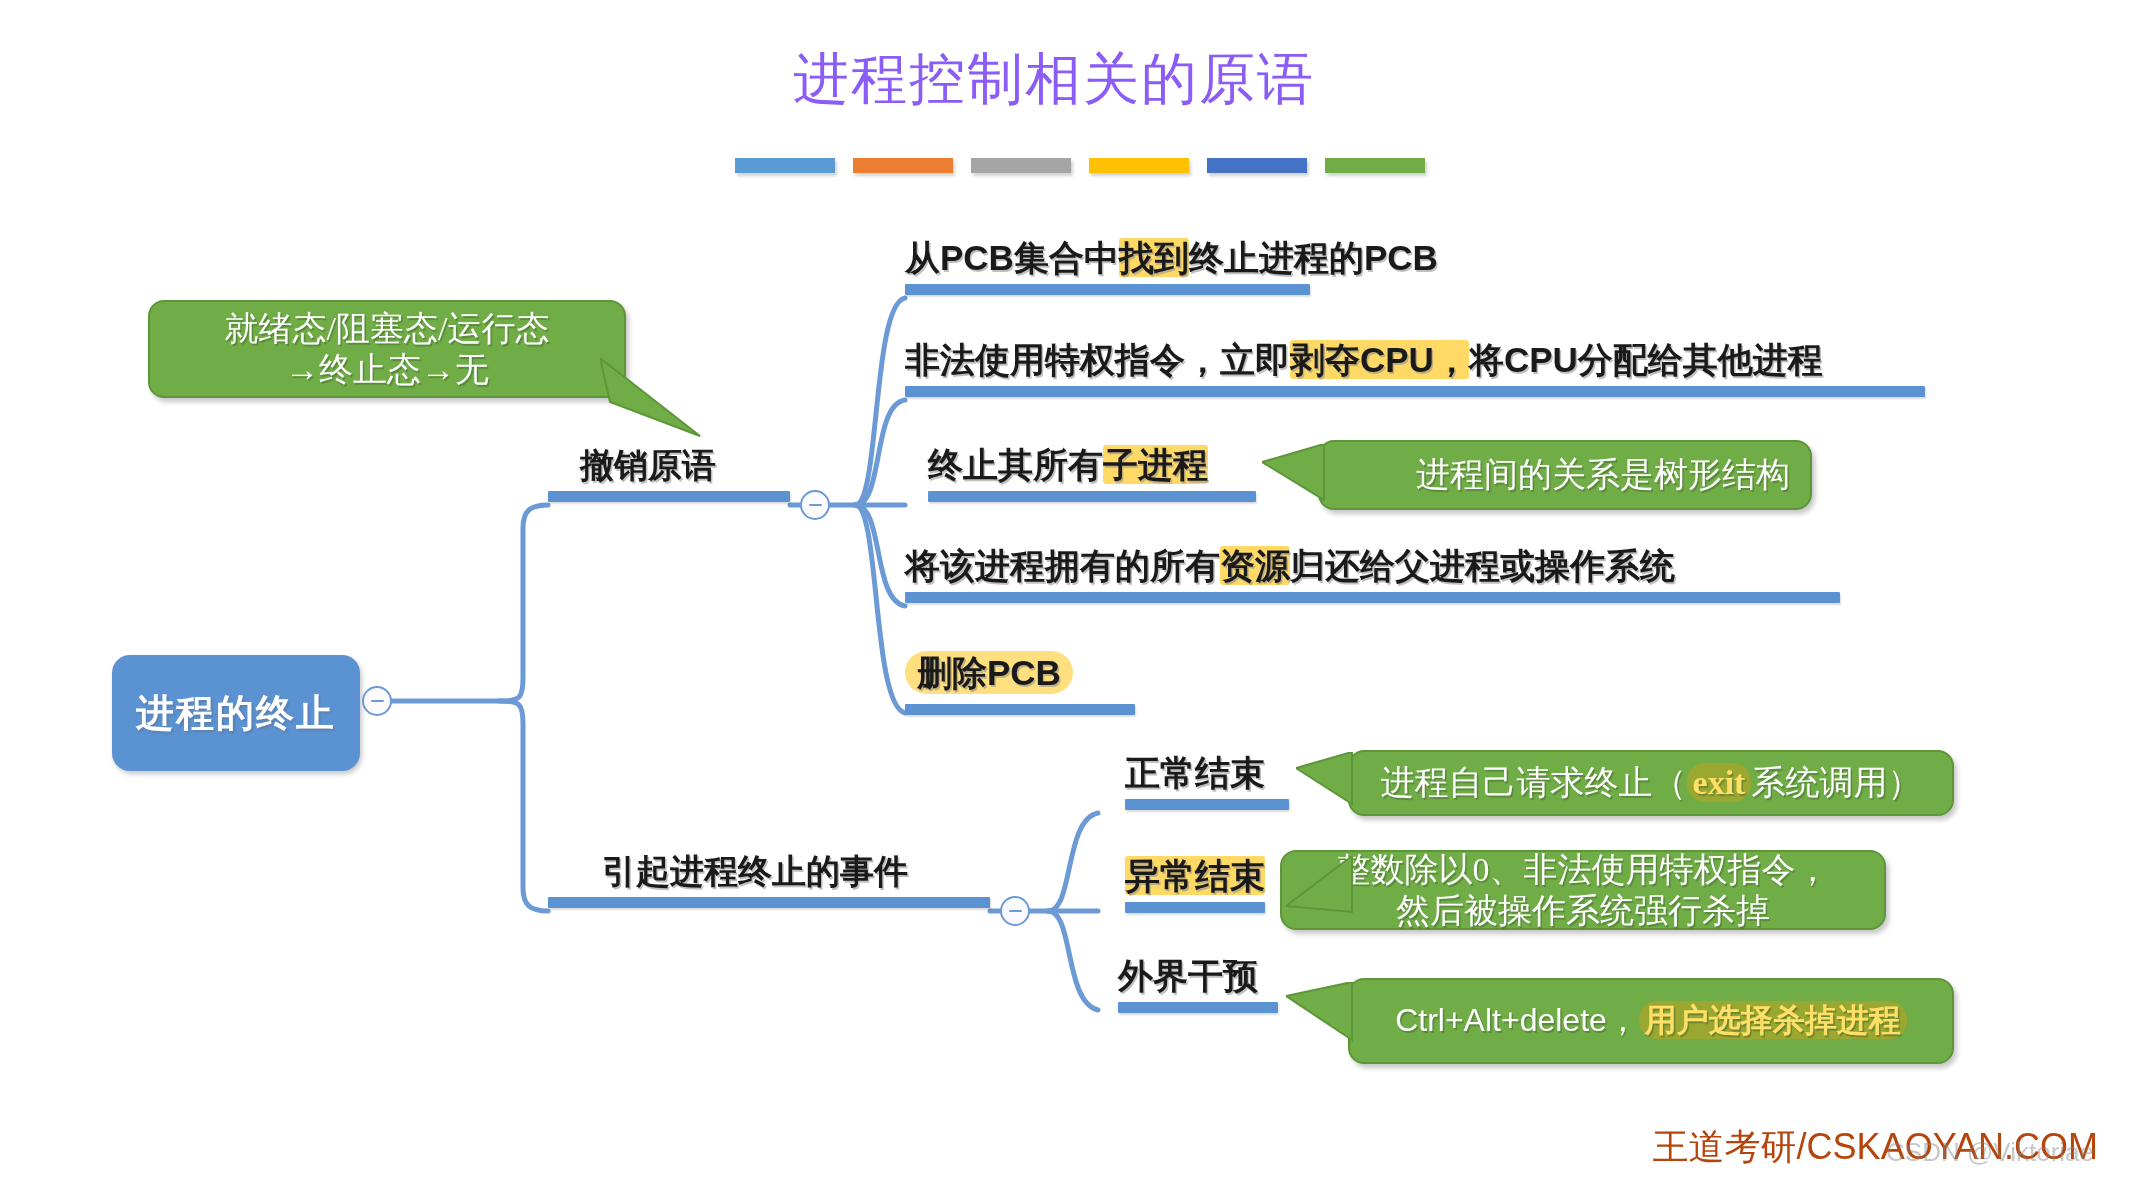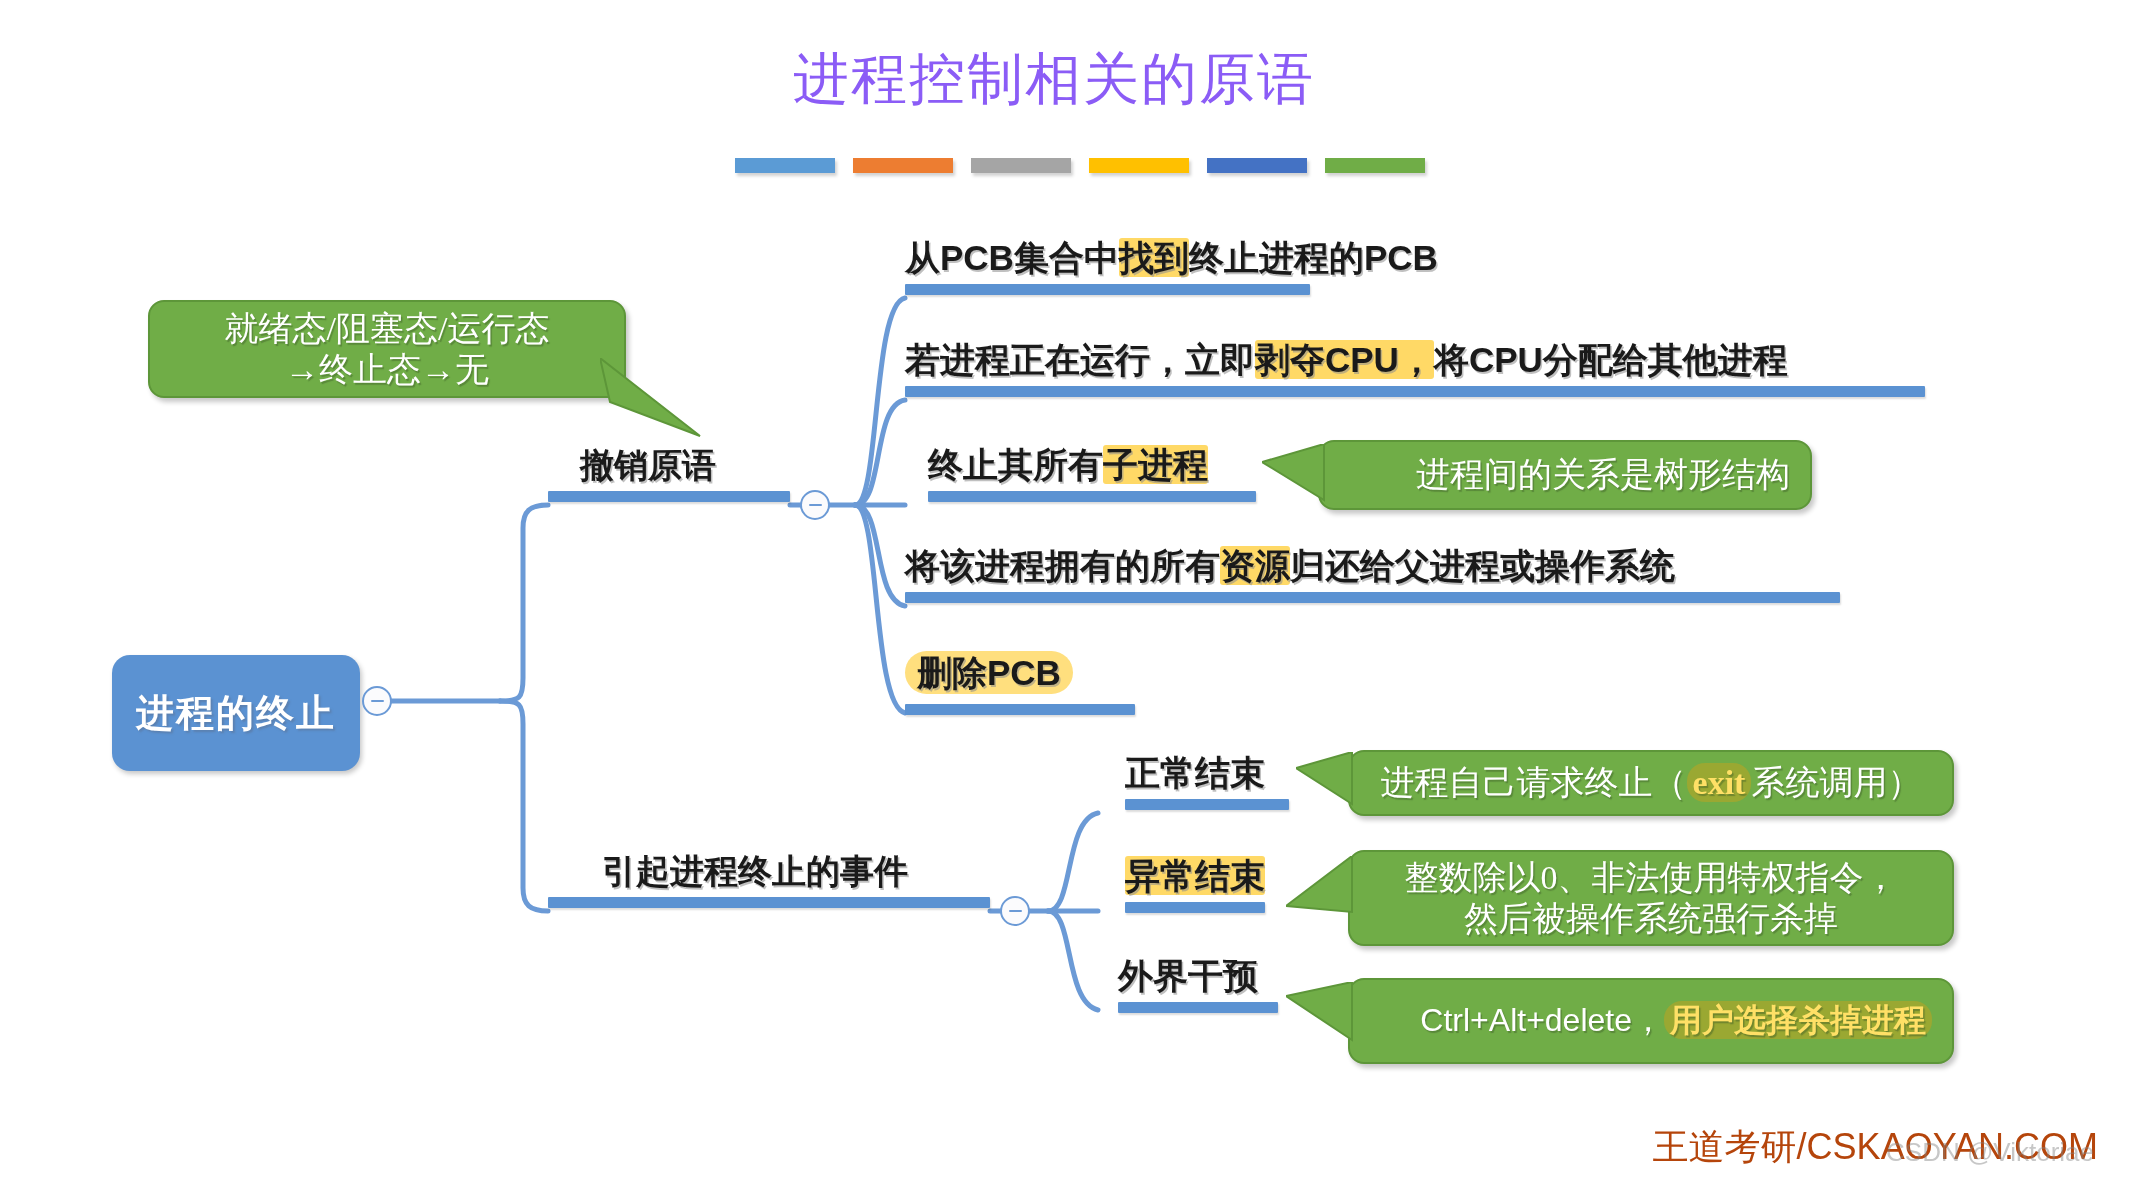"若进程正在运行，立即" span { text: 若进程正在运行 -> 非法使用特权指令 }
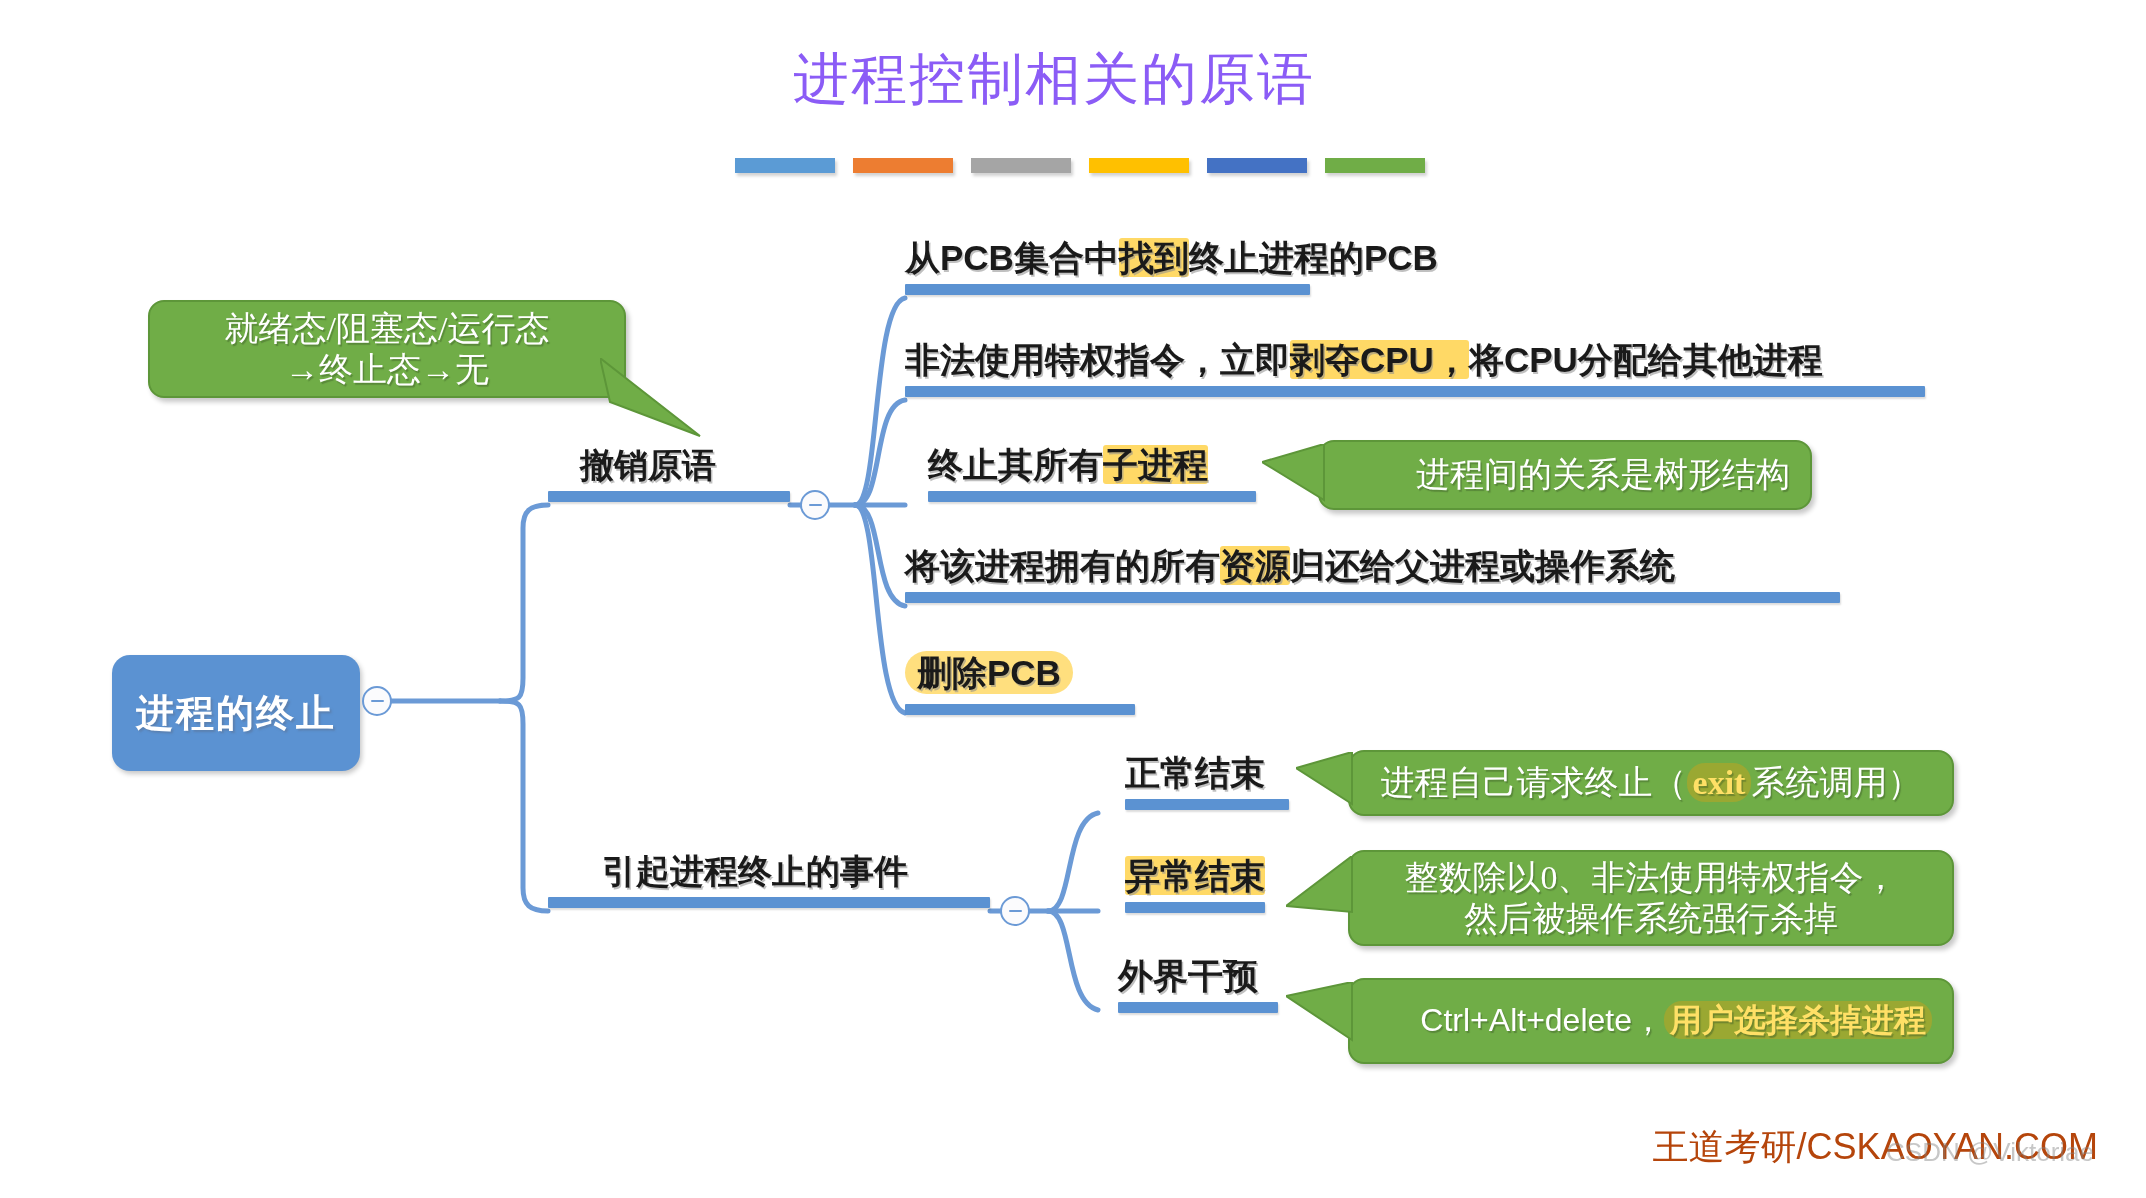"整数除以0、非法使用特权指令，" div.callout { height: 96px -> 80px; left: 1348px -> 1280px }
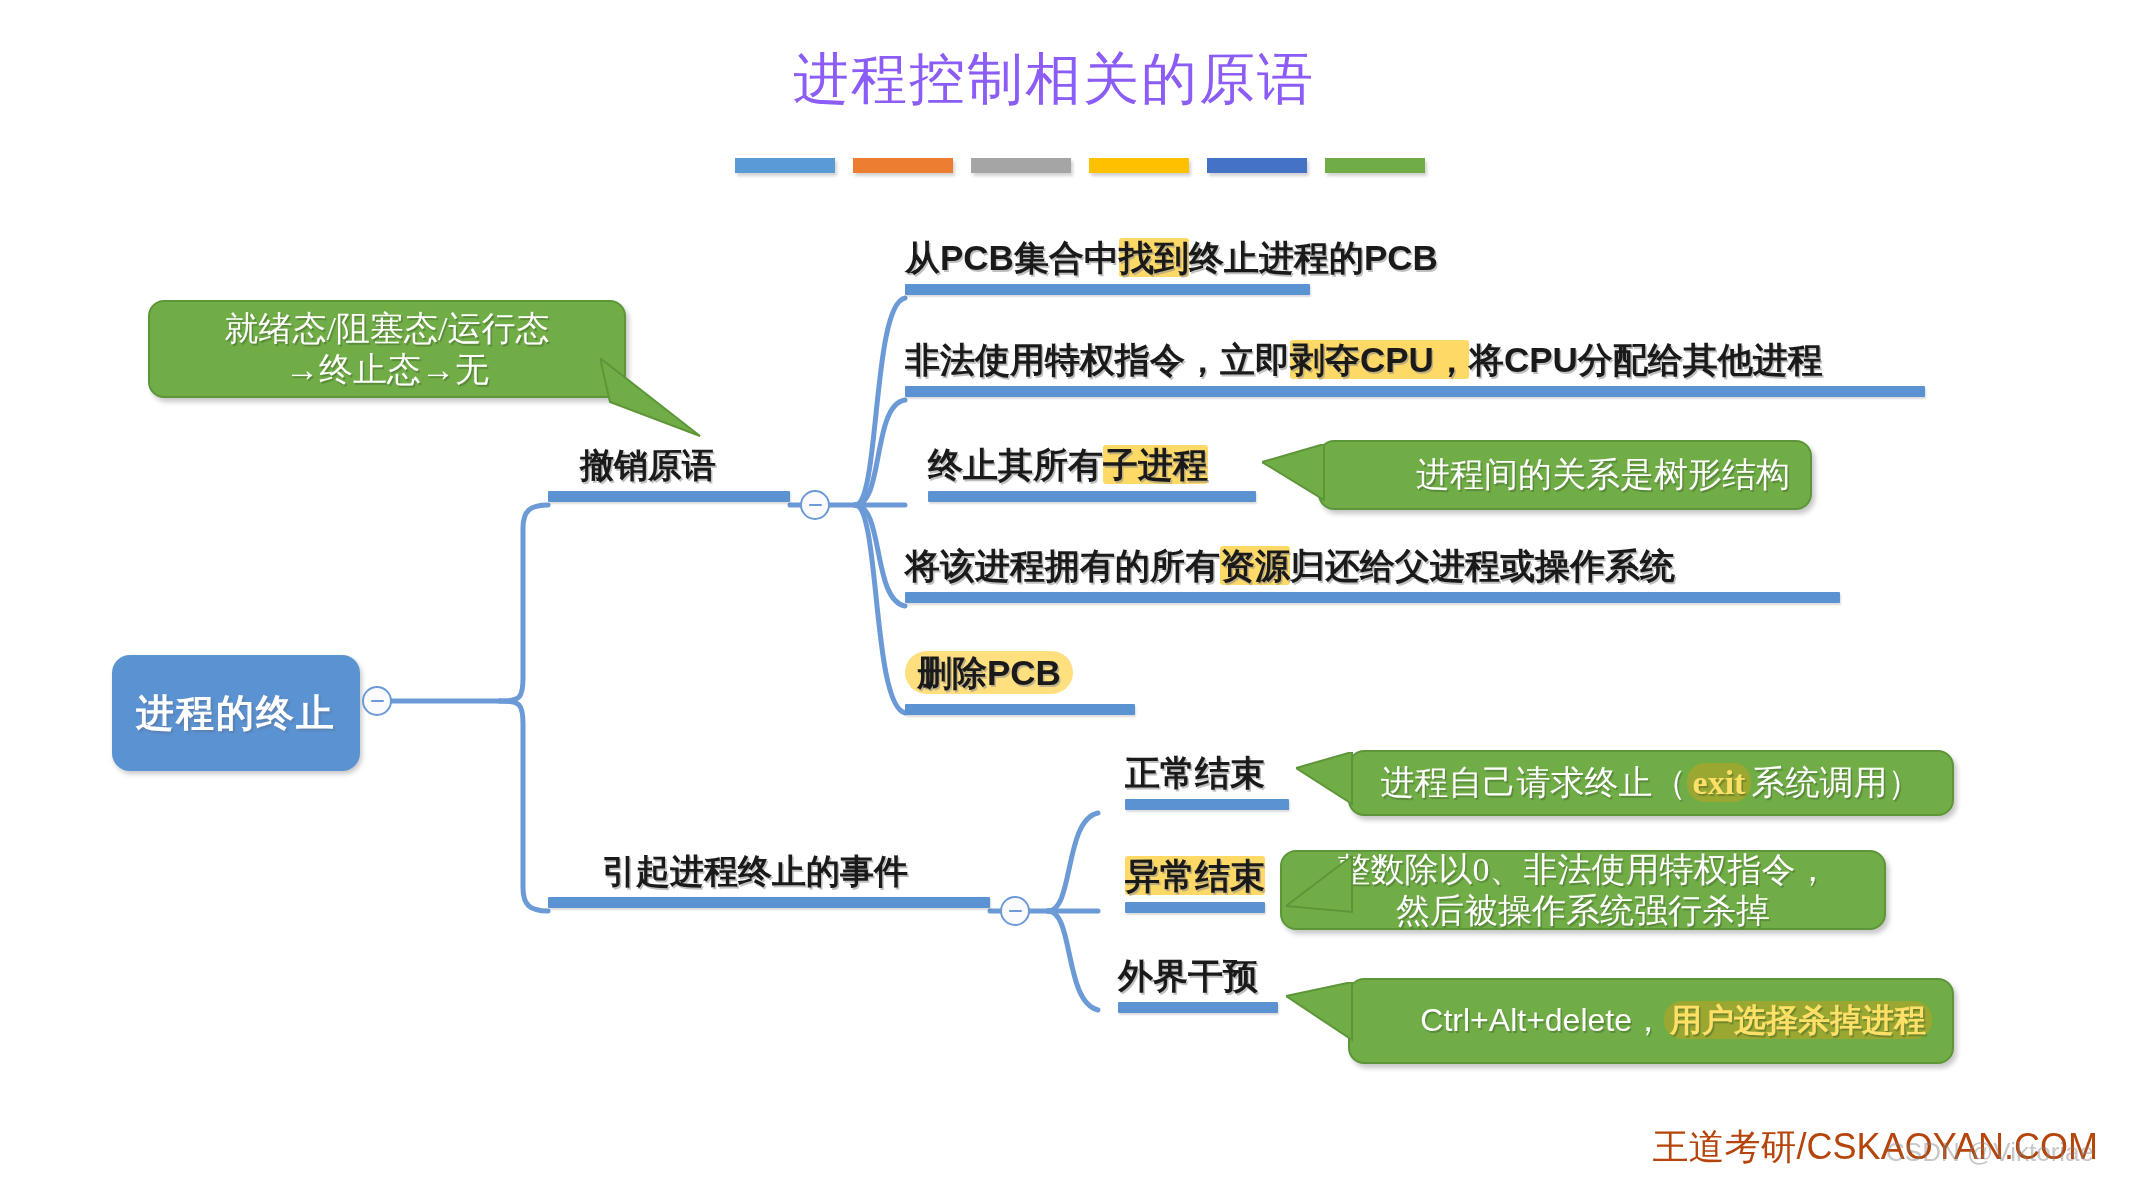"Ctrl+Alt+delete， 用户选择杀掉进程" .callout.sans { justify-content: flex-end -> none }
